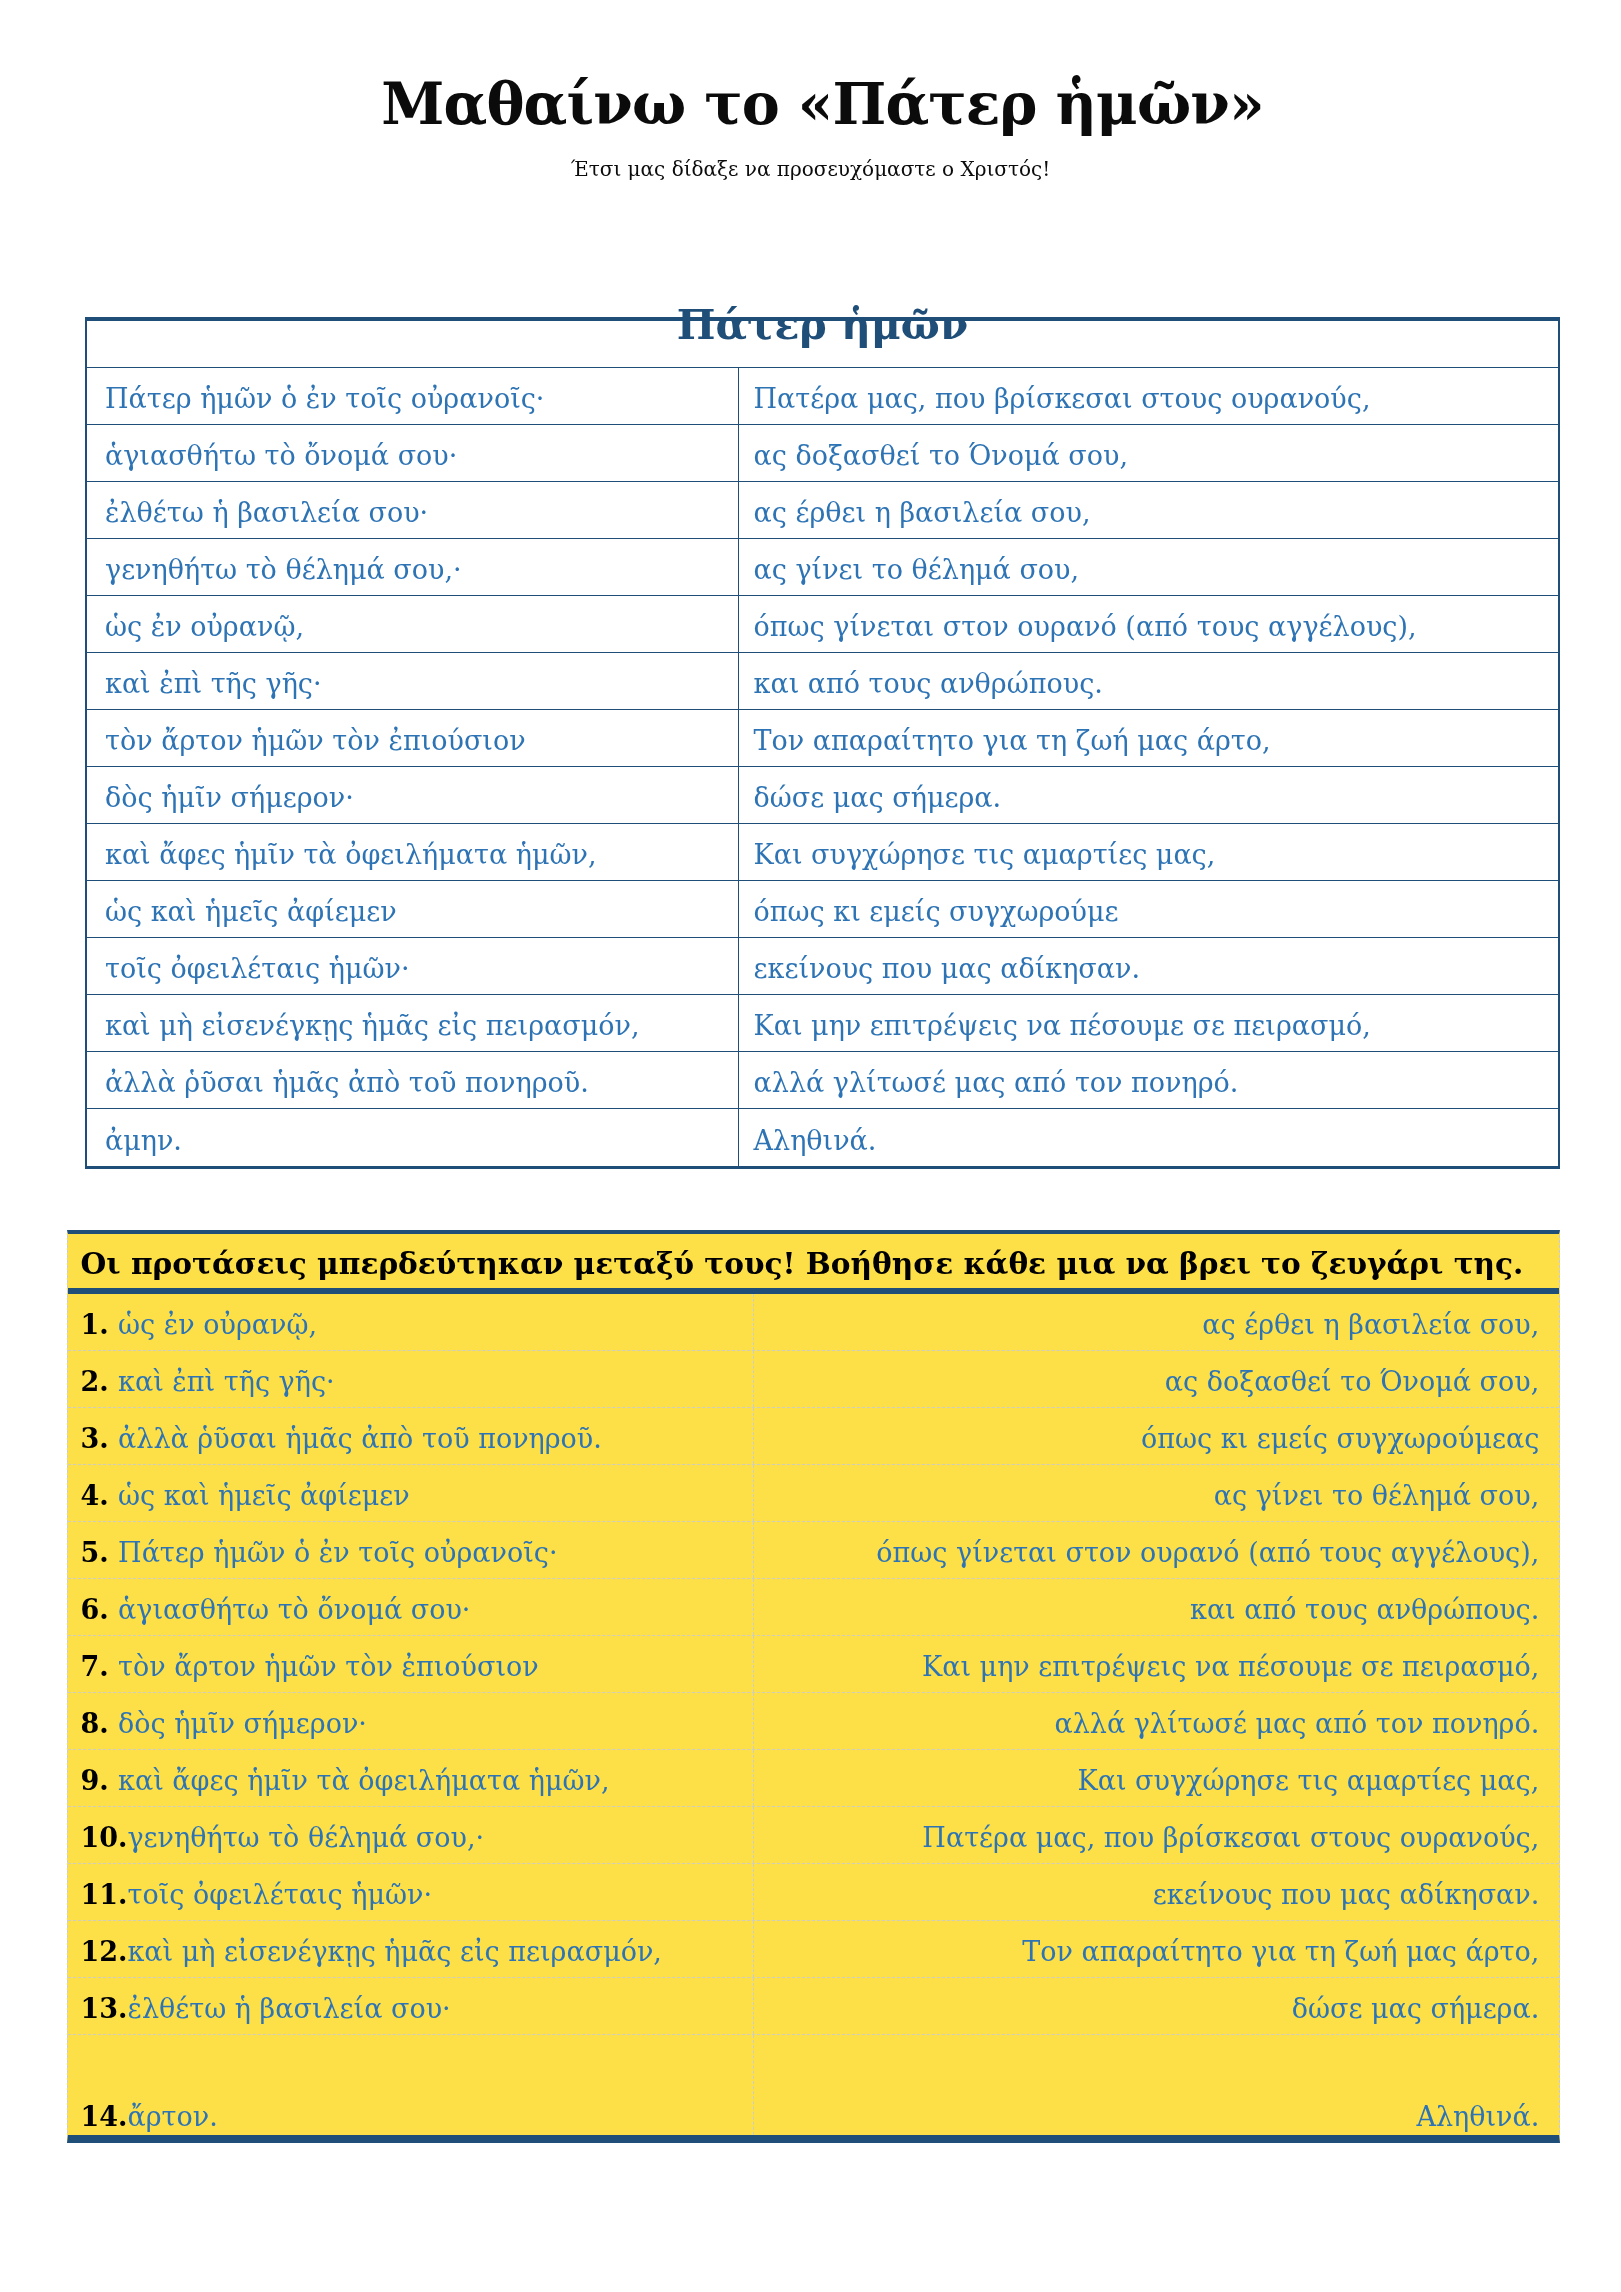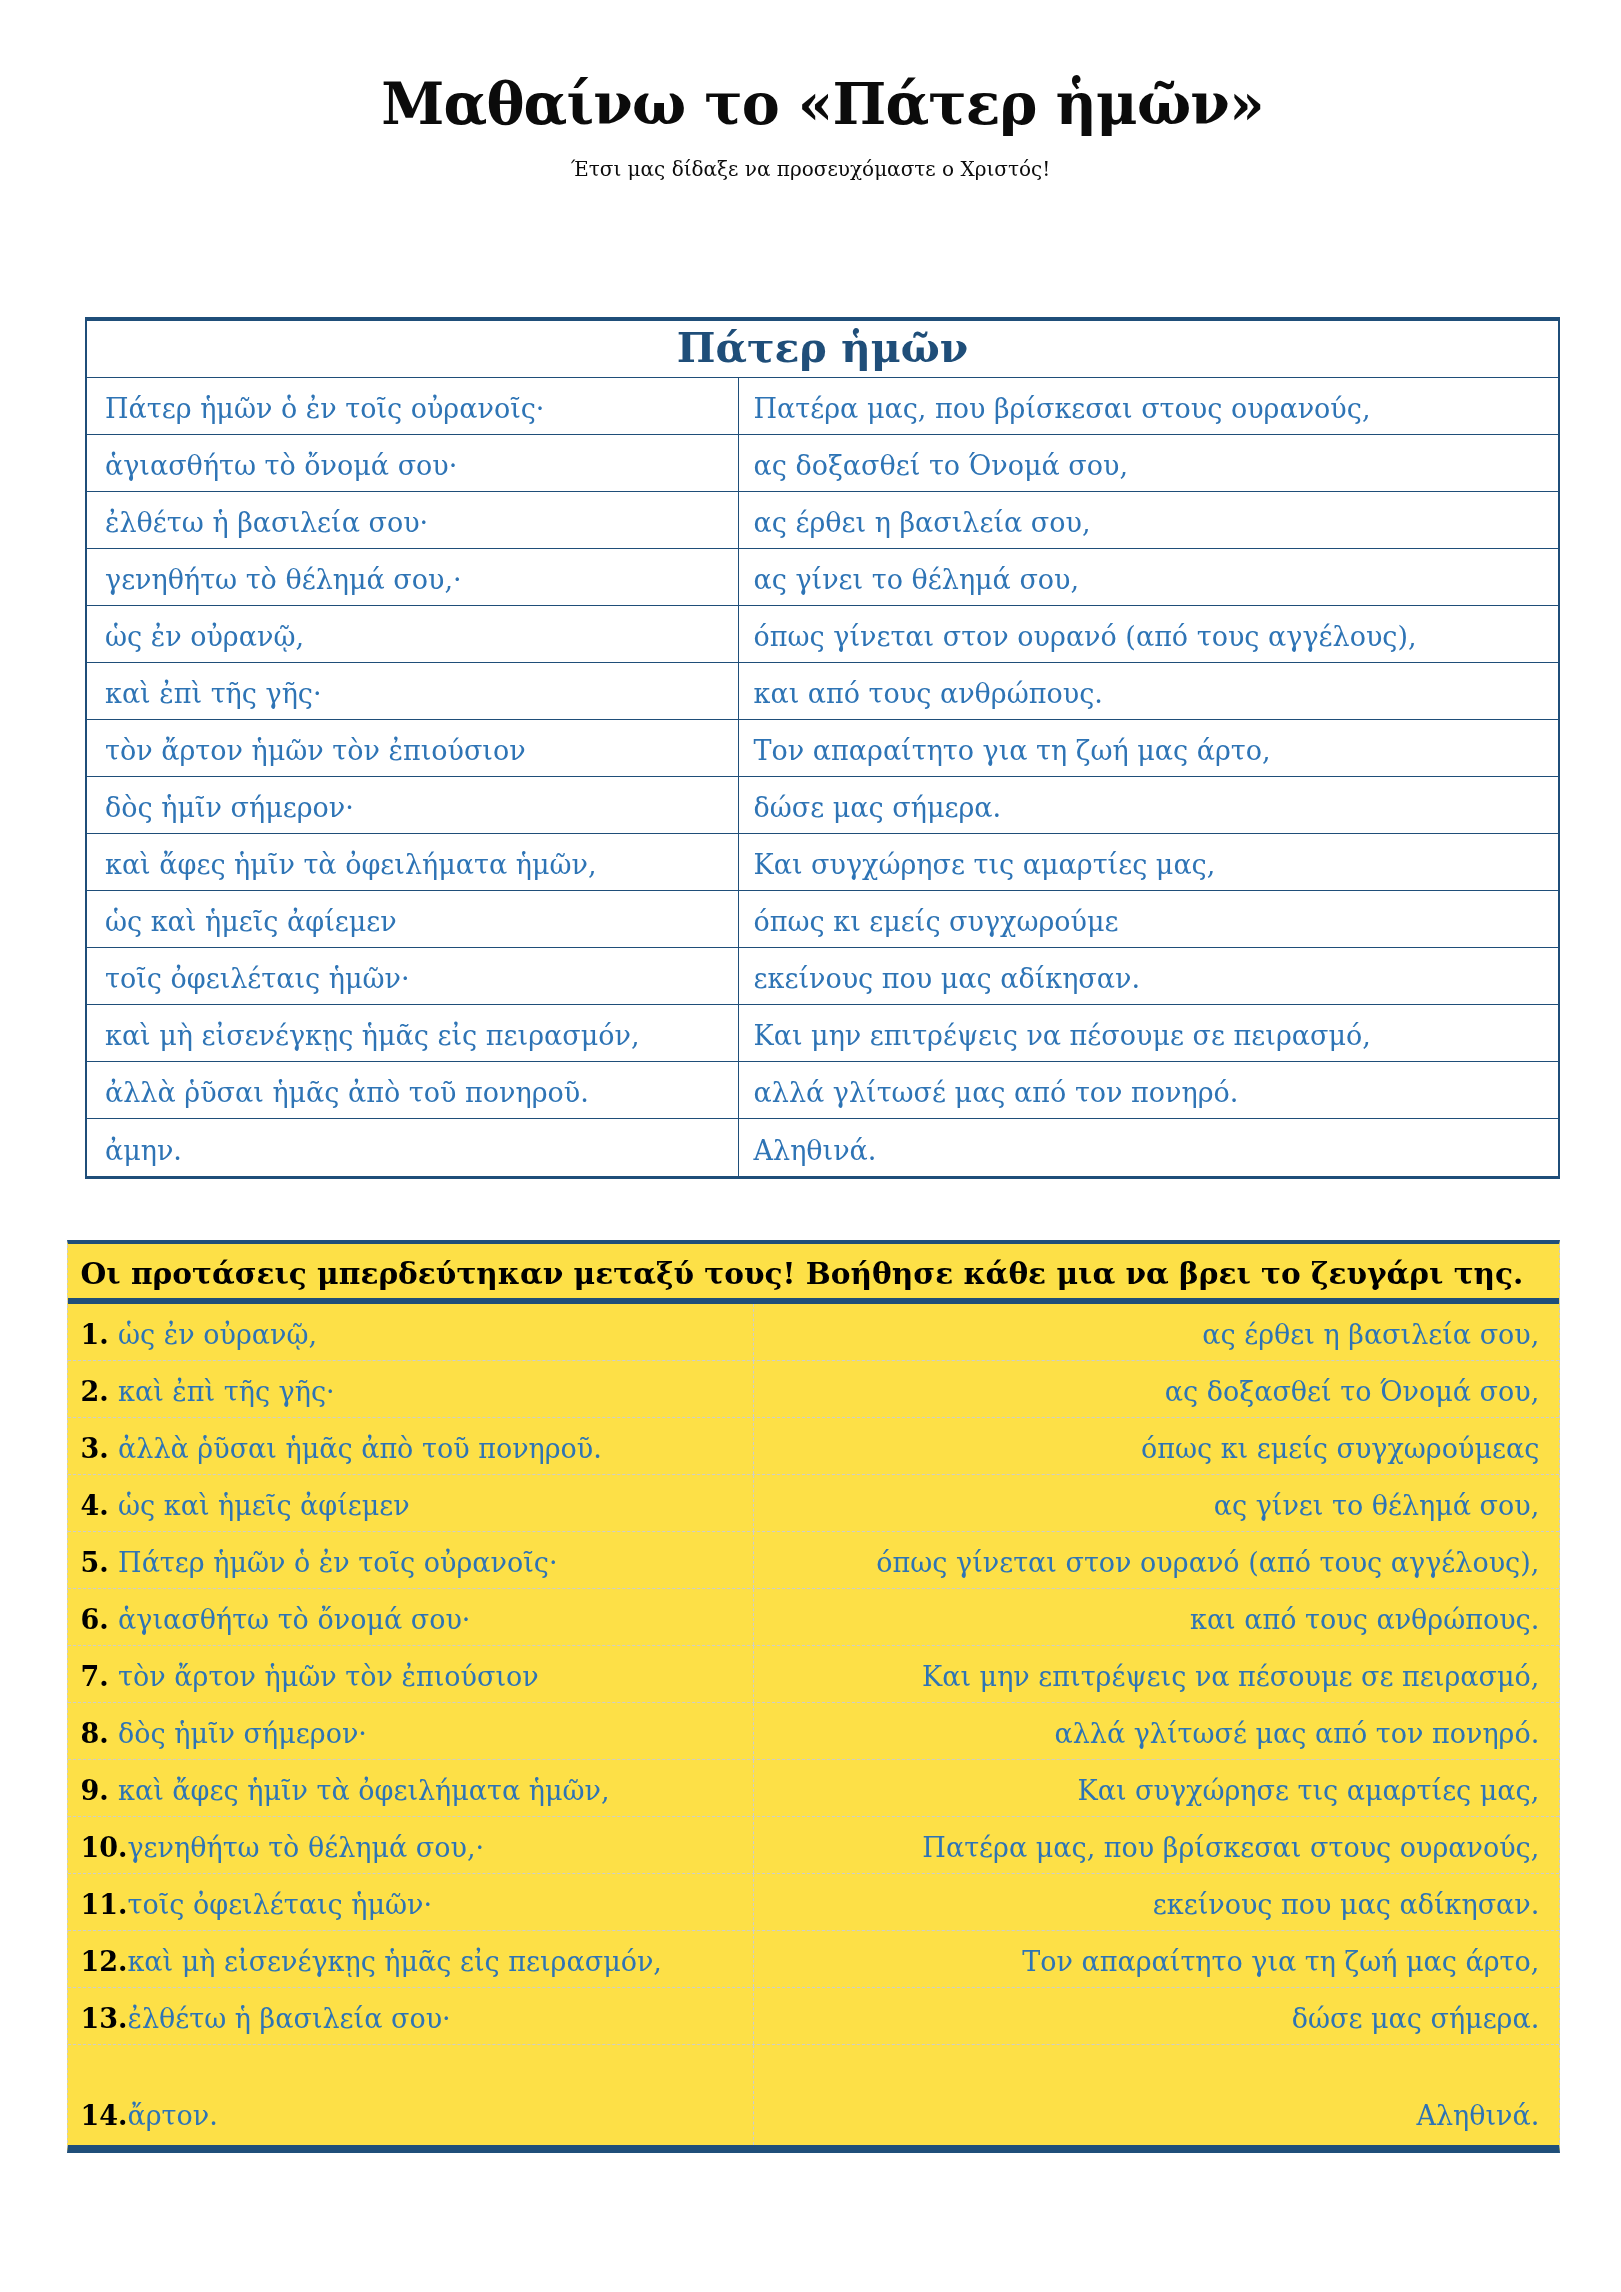"Πάτερ ἡμῶν" .prayer-title { height: 57px -> 47px; padding-bottom: 5px -> 18px }
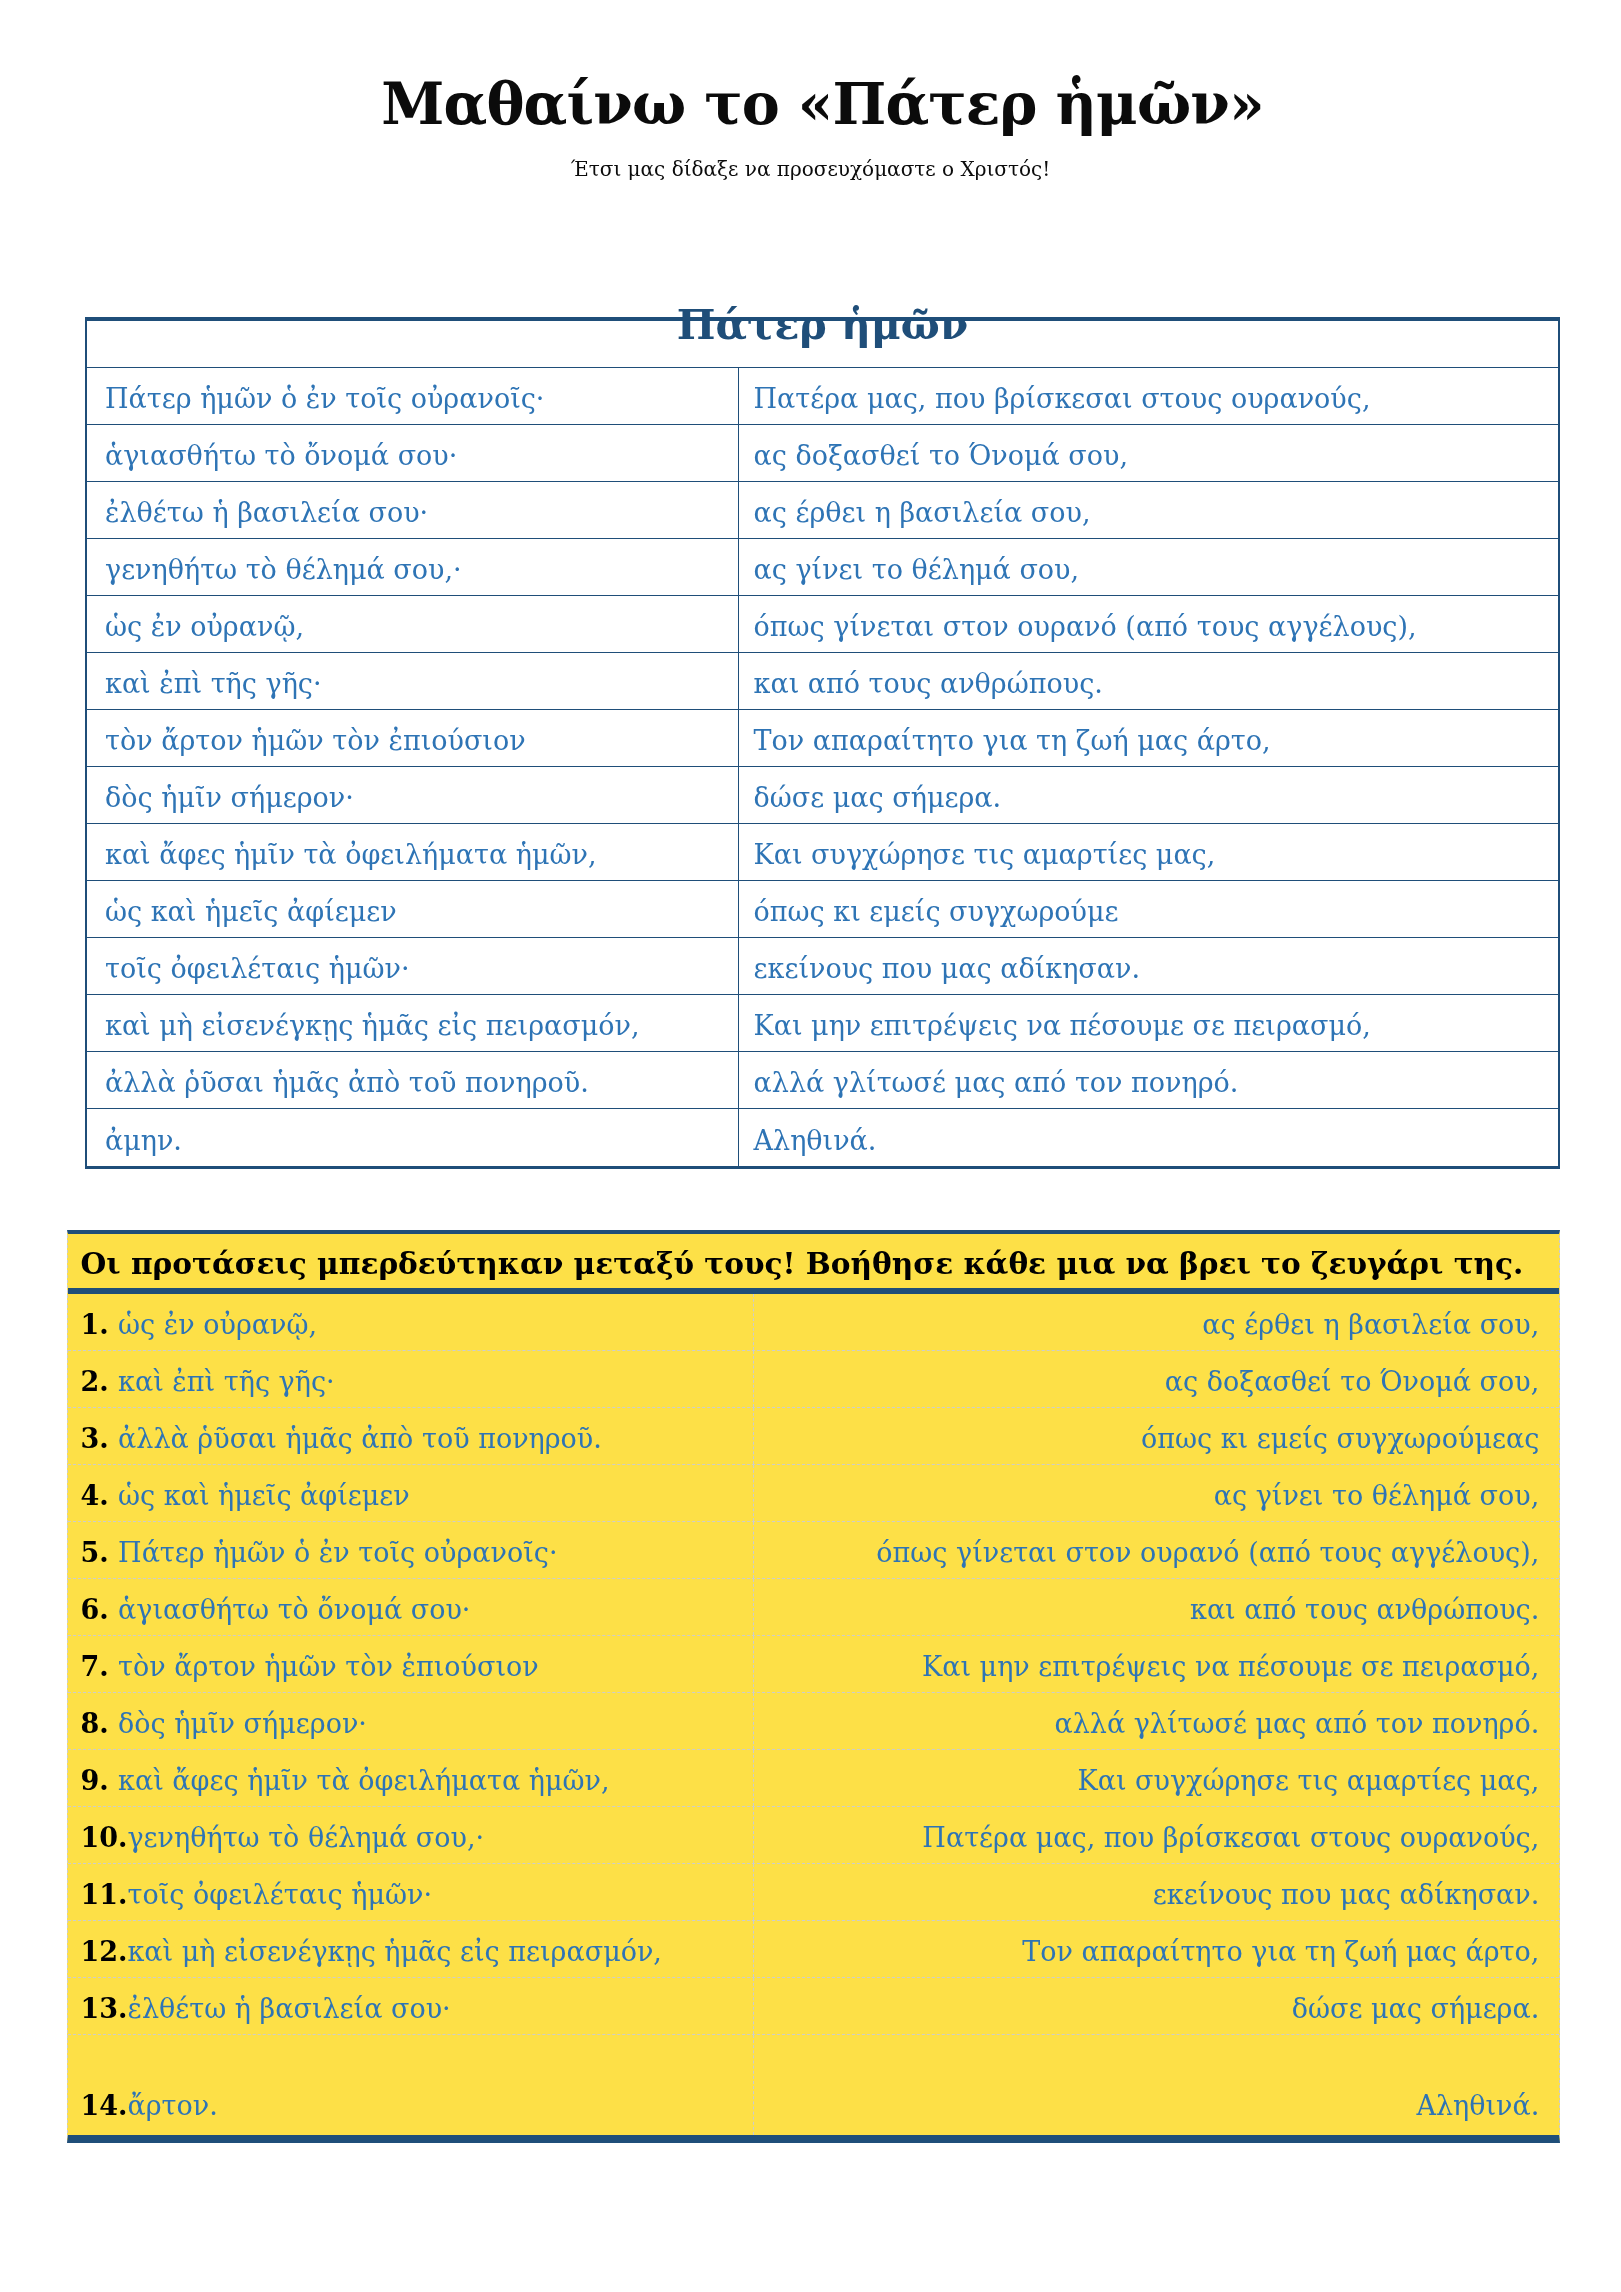"14." .match-row:last-child .match-cell { padding-bottom: 14px -> 3px }
